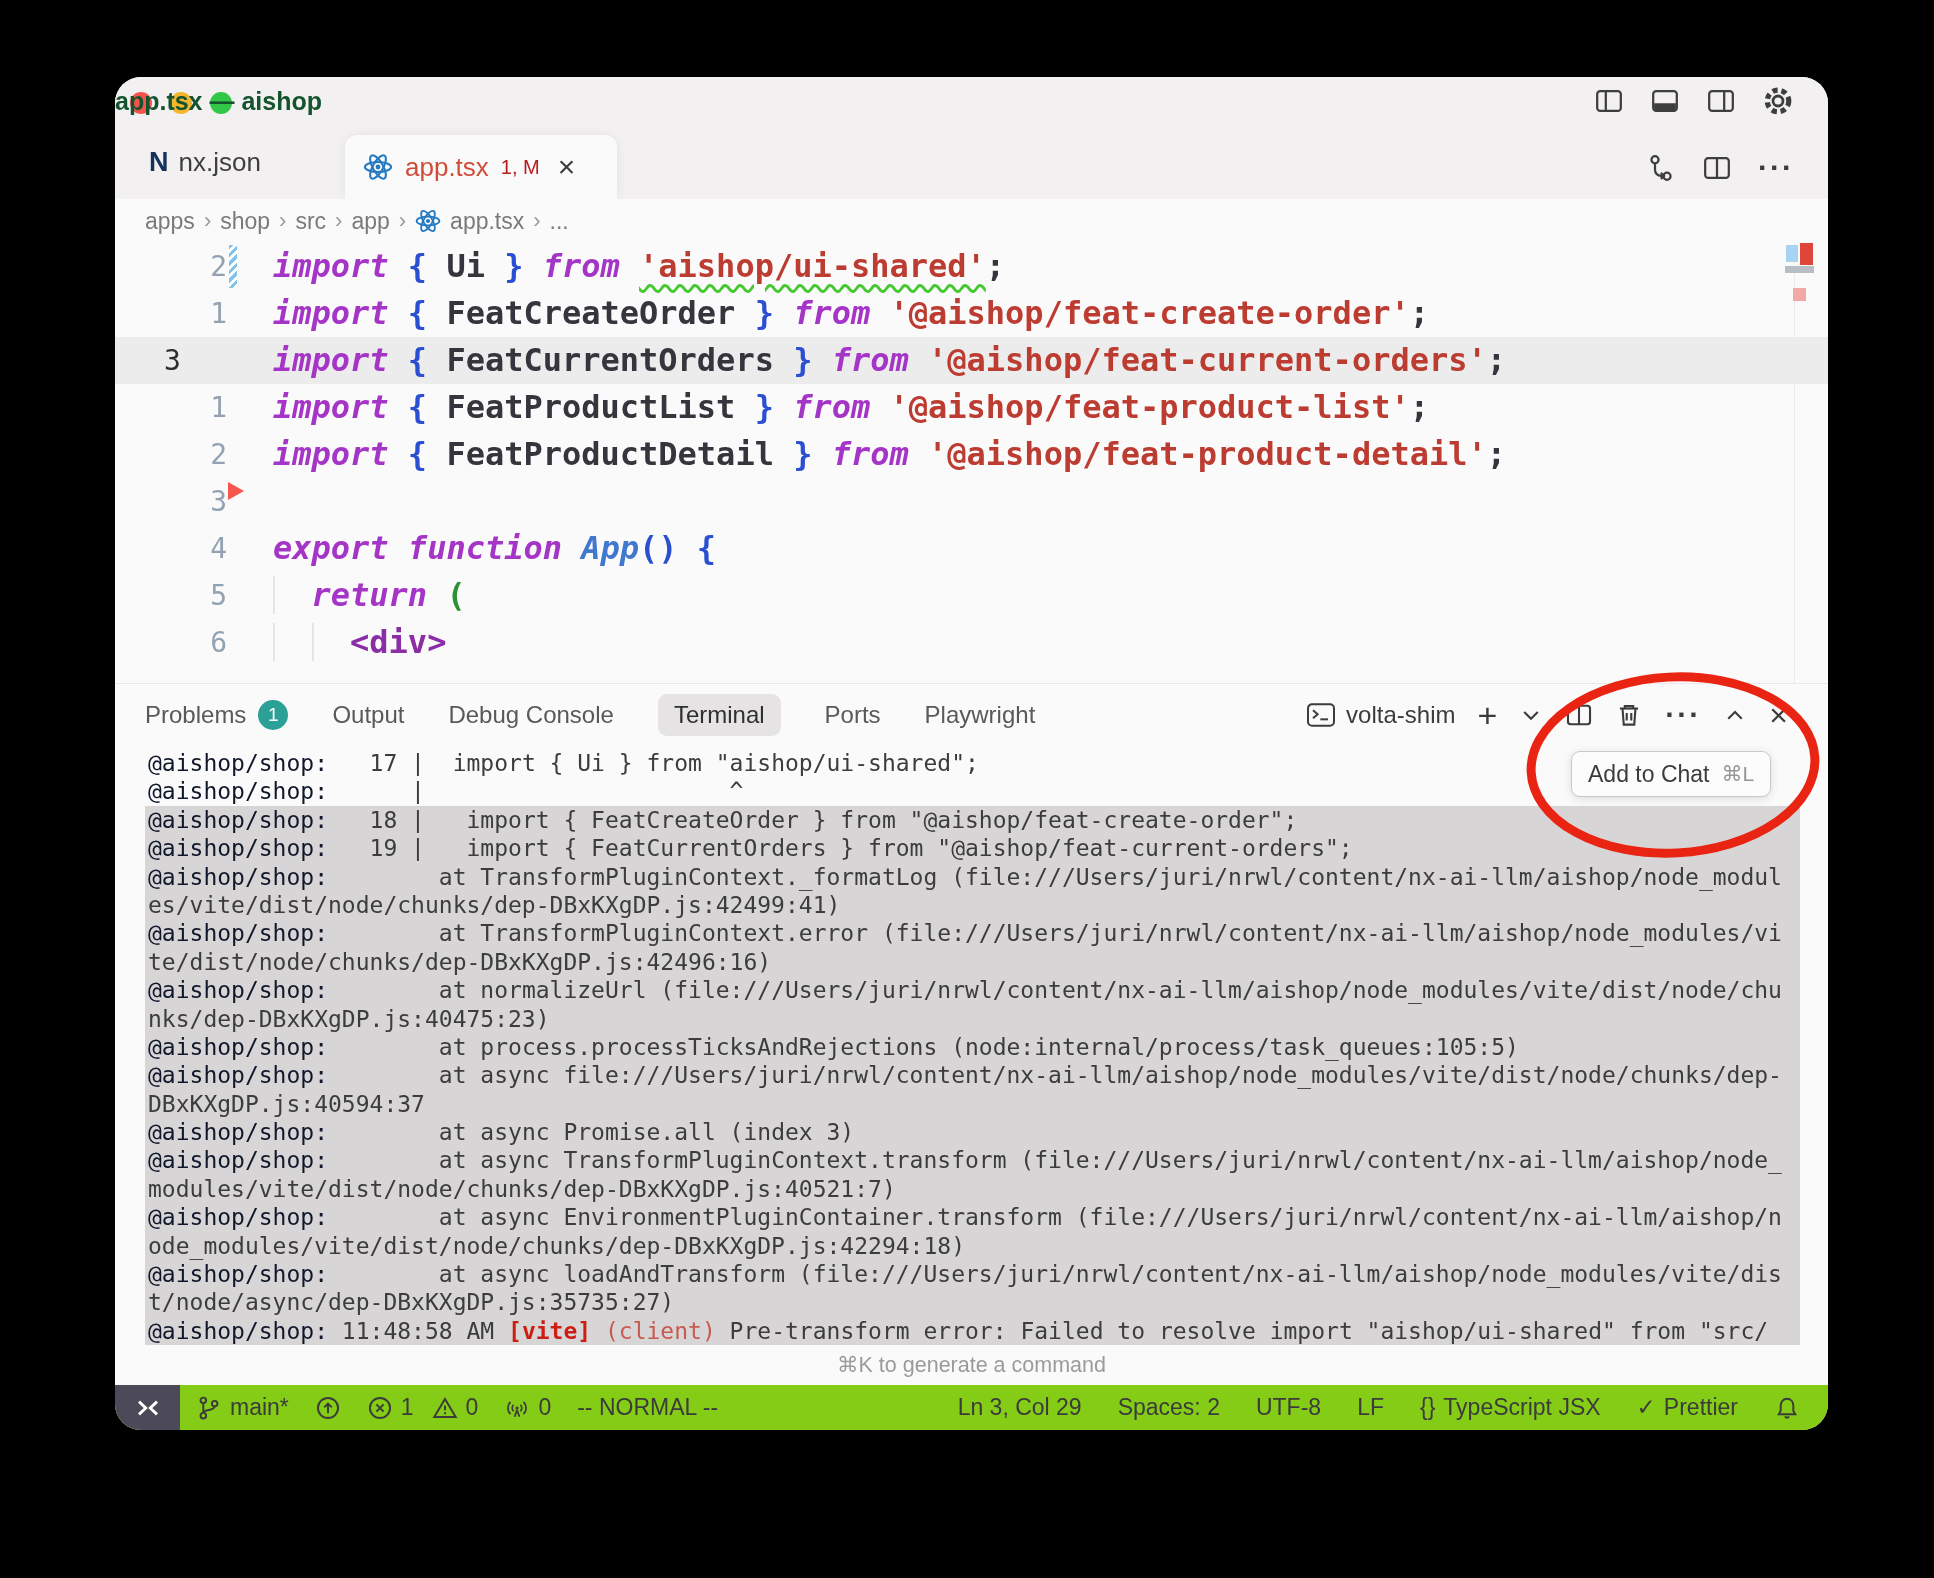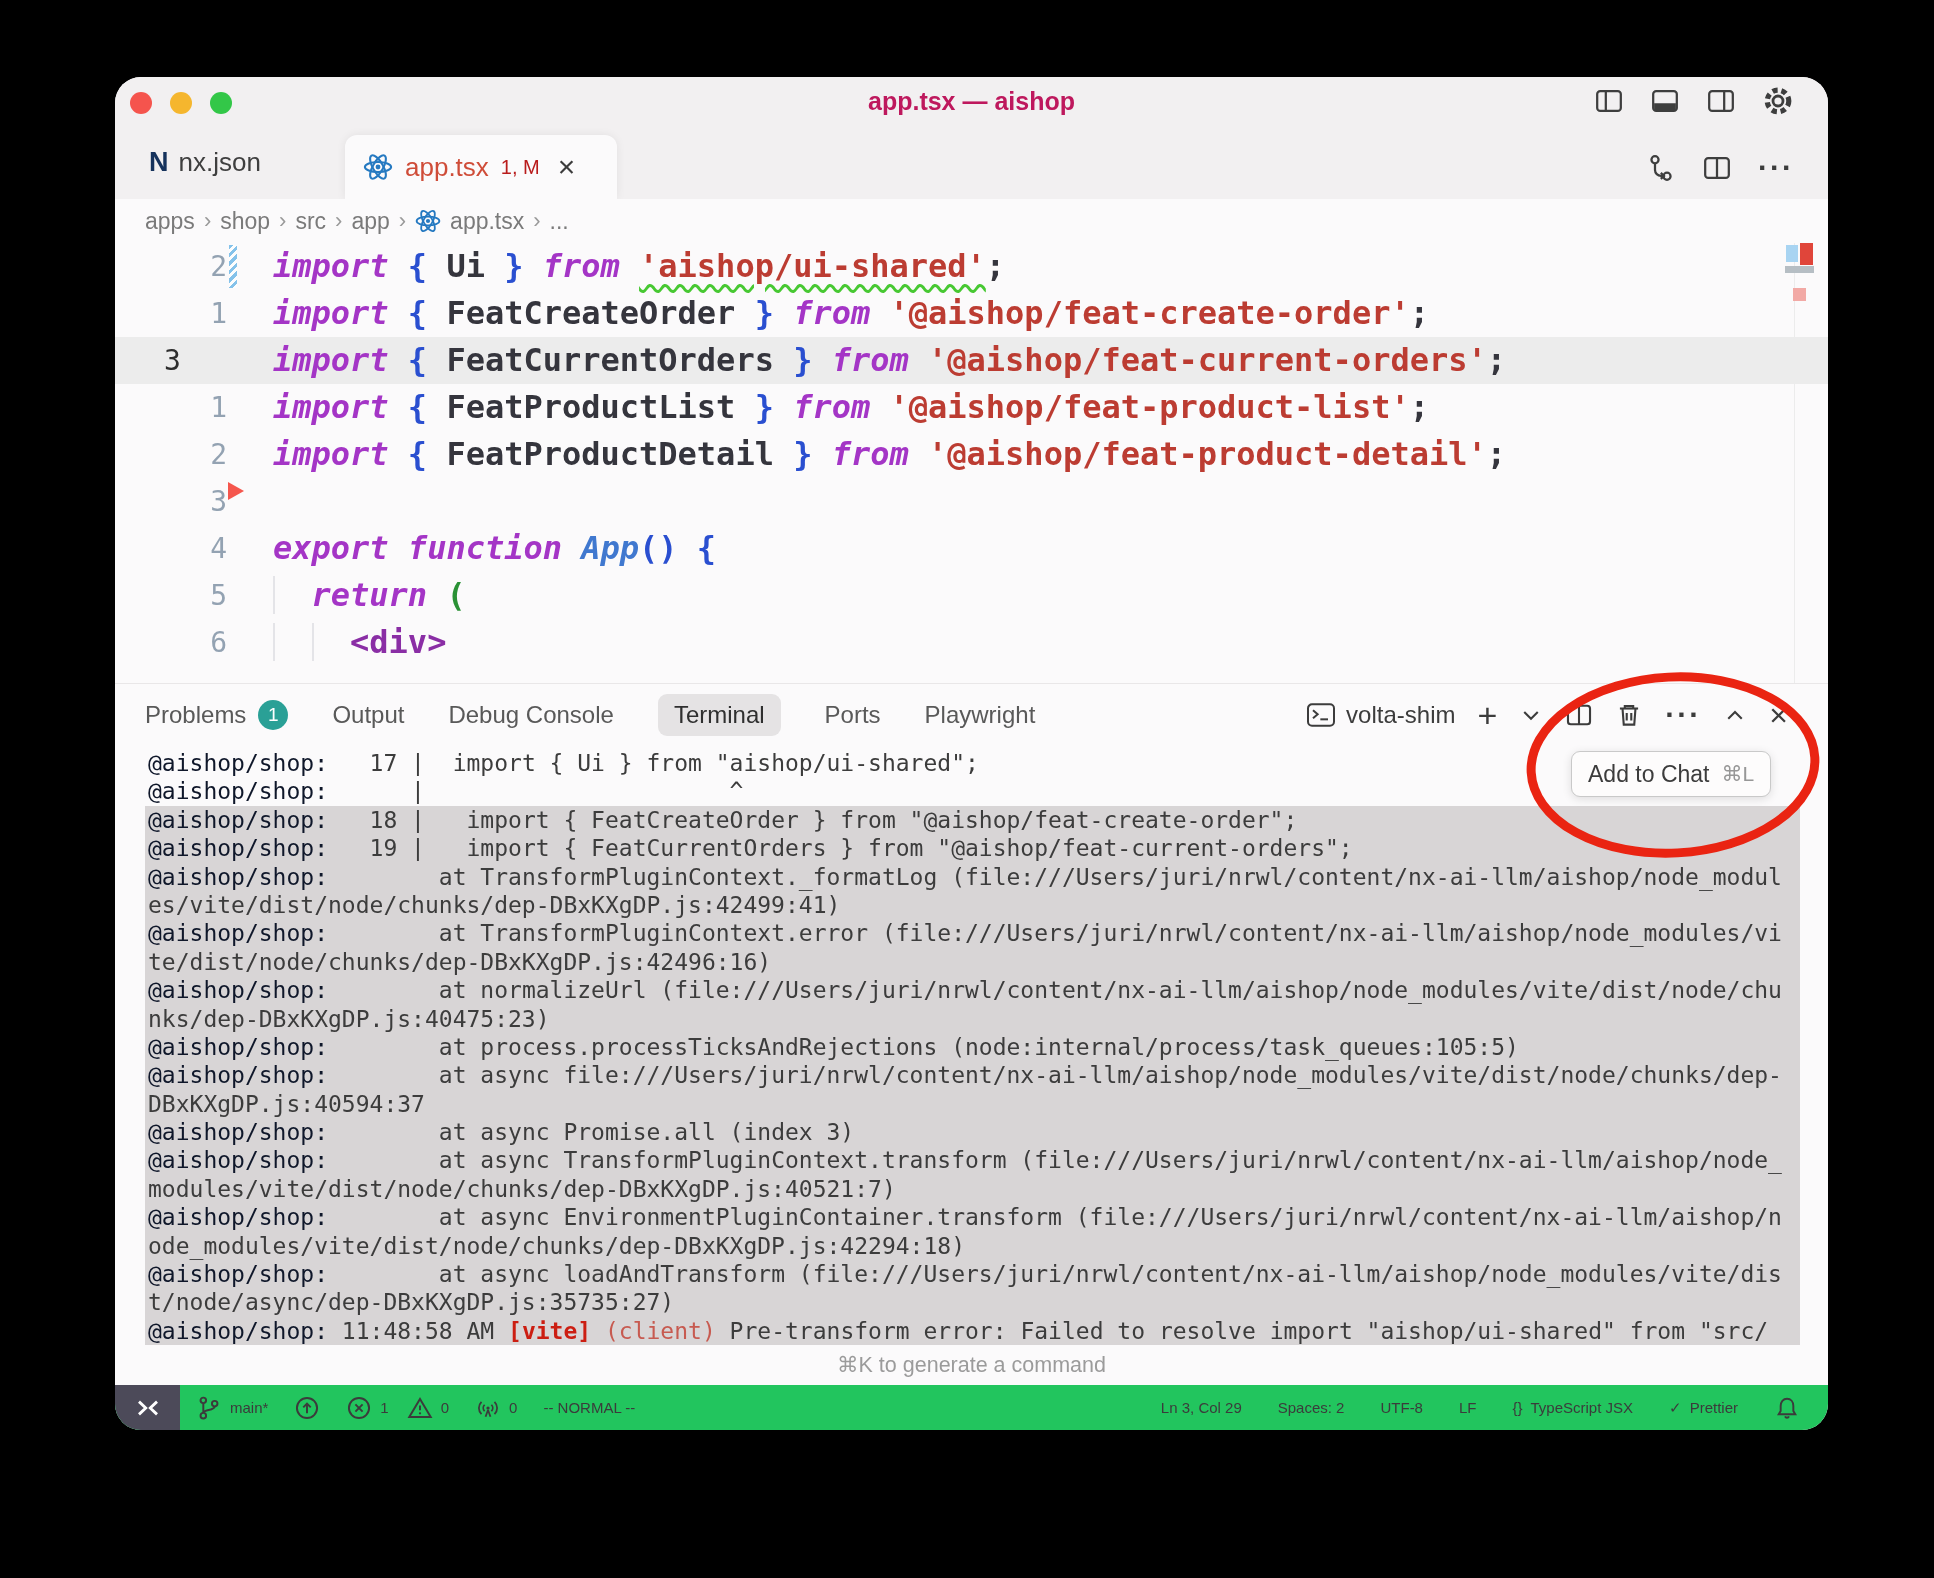"app.tsx — aishop" .title { color: #be185d -> #14532d; text-align: center -> left }
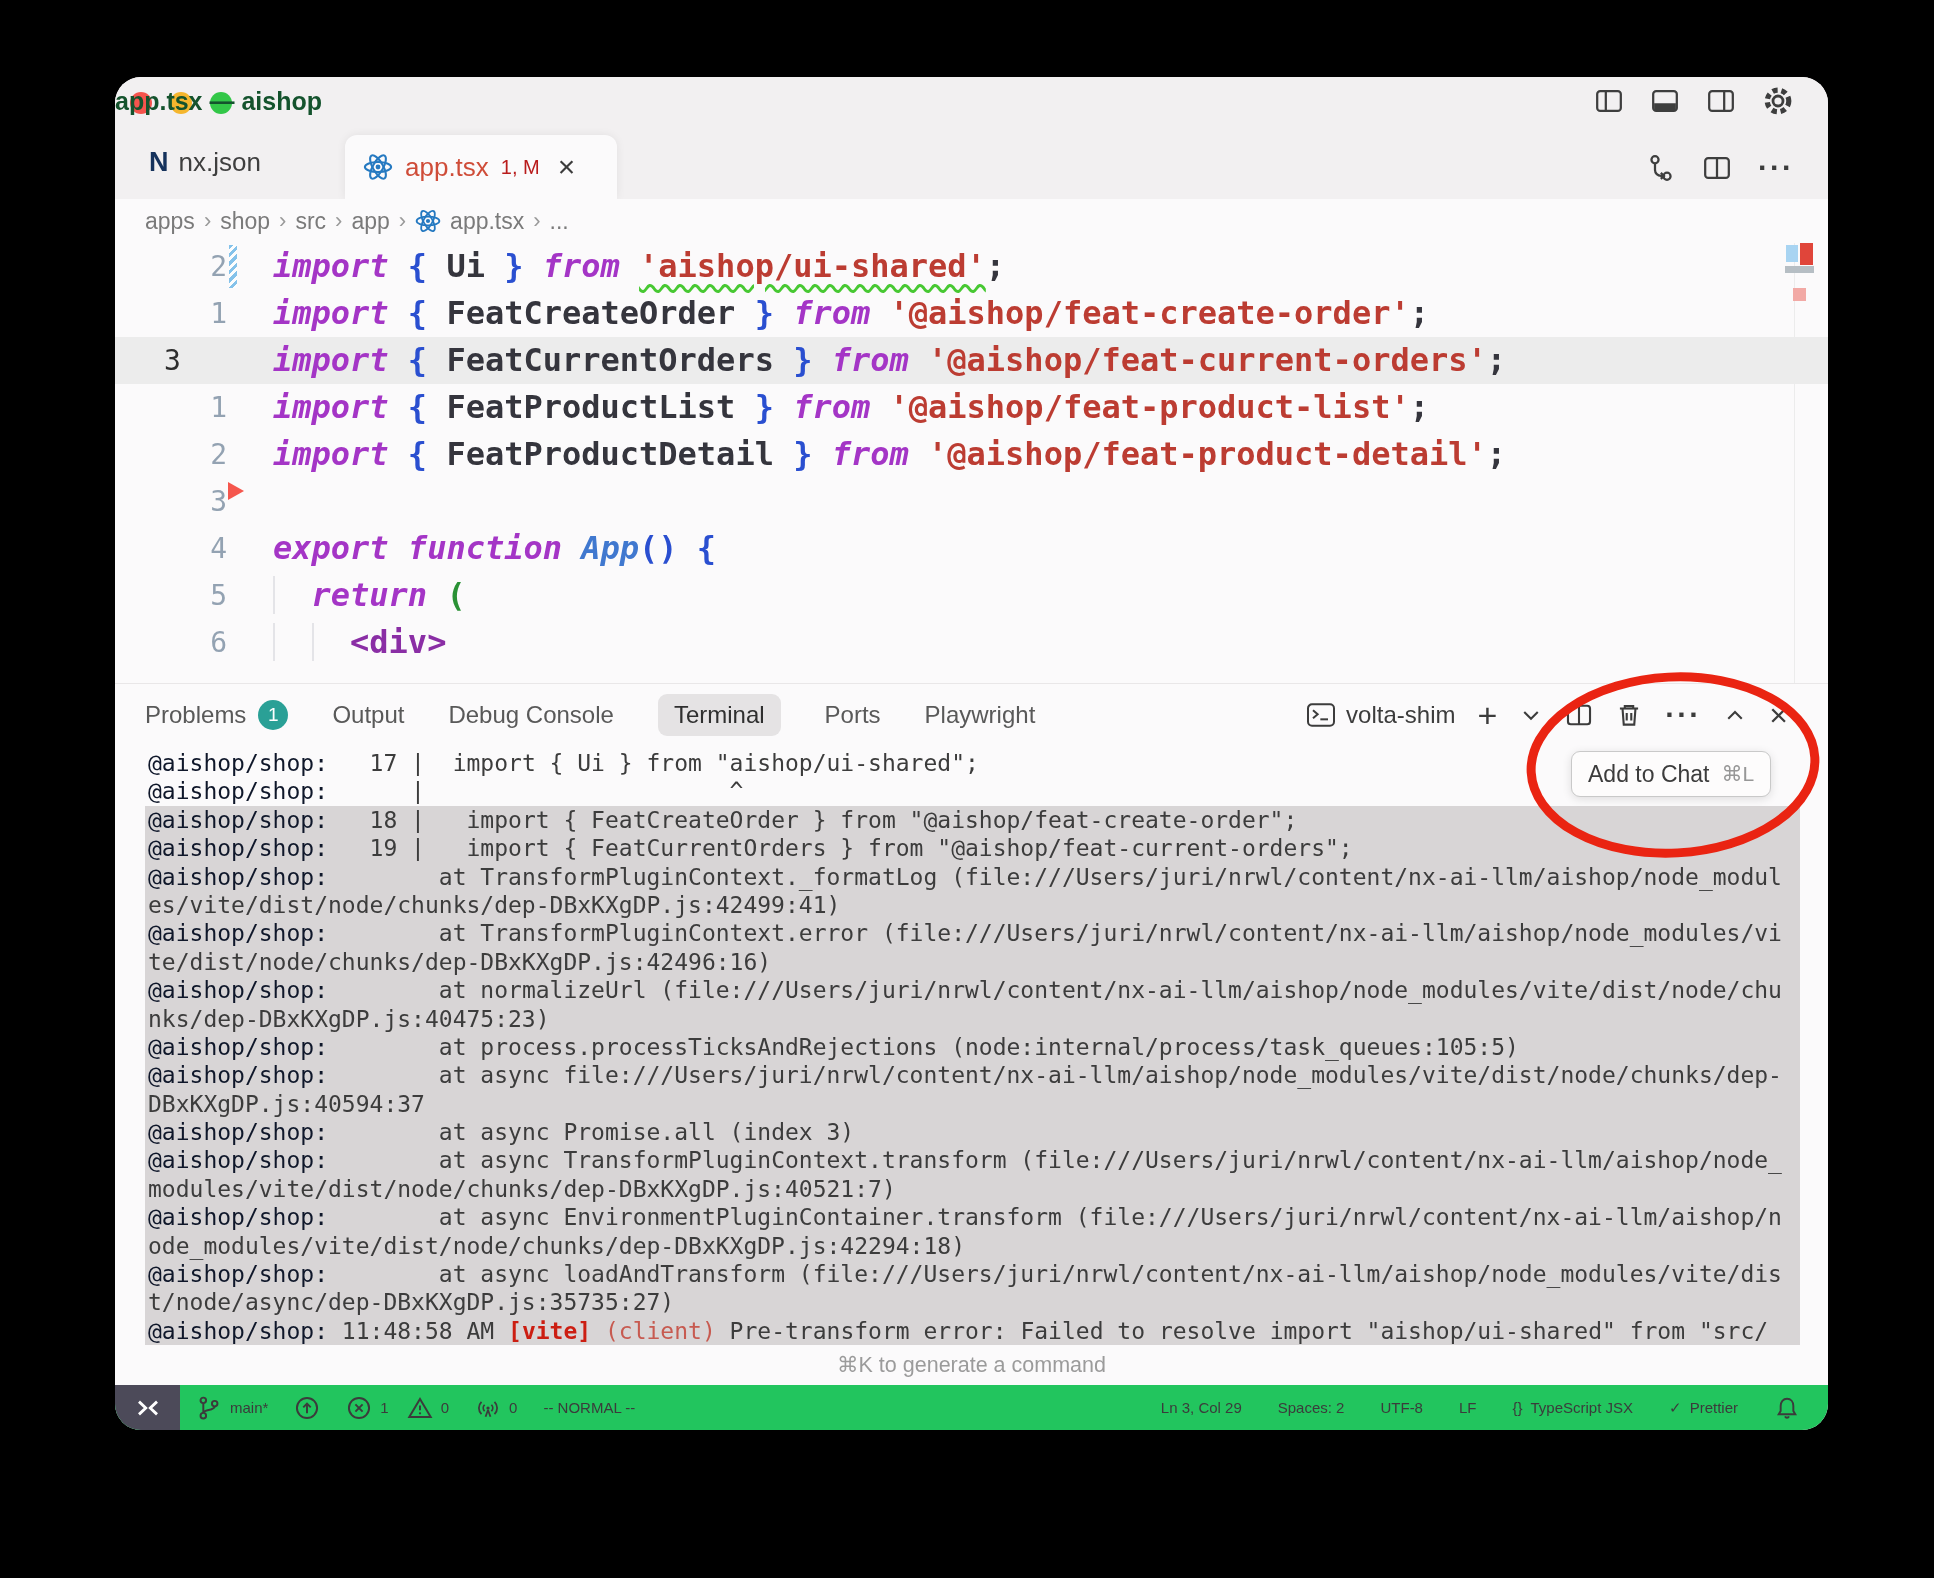"main*" .statusbar { background: #22c55e -> #84cc16; font-size: 15px -> 23px }
